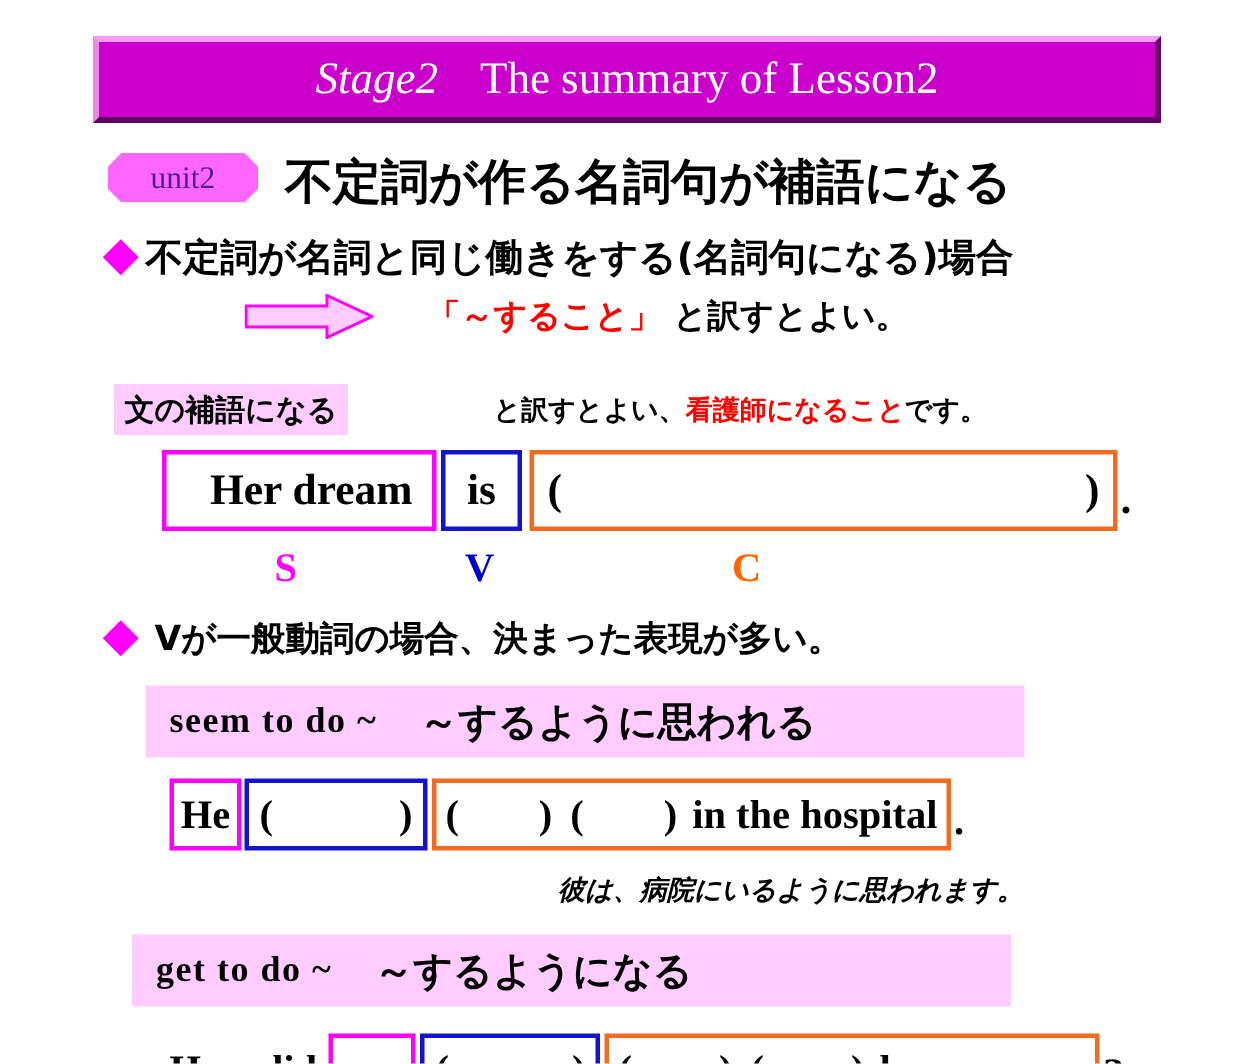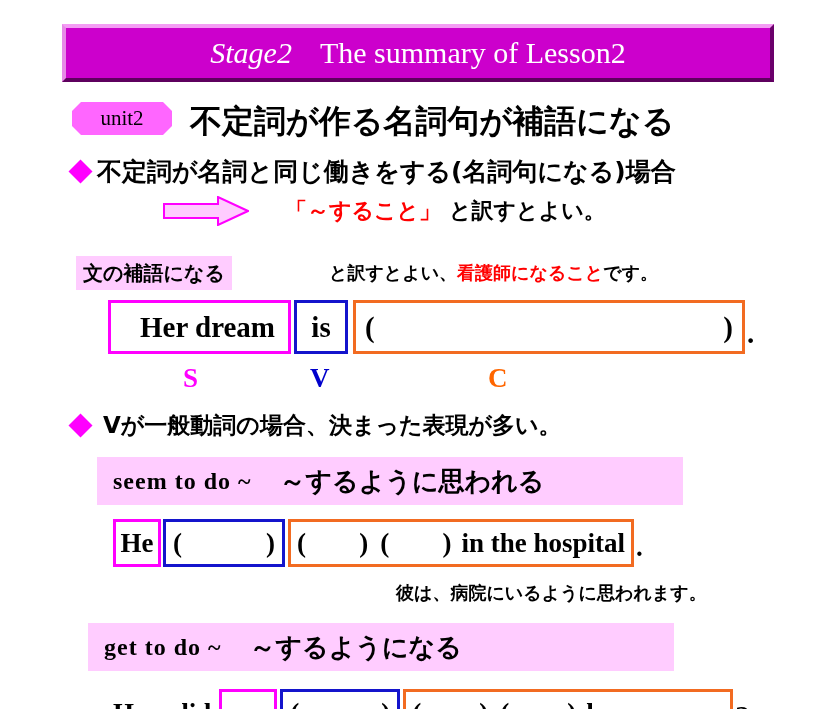"unit2" .unit-badge { color: #000000 -> #4c1d95 }
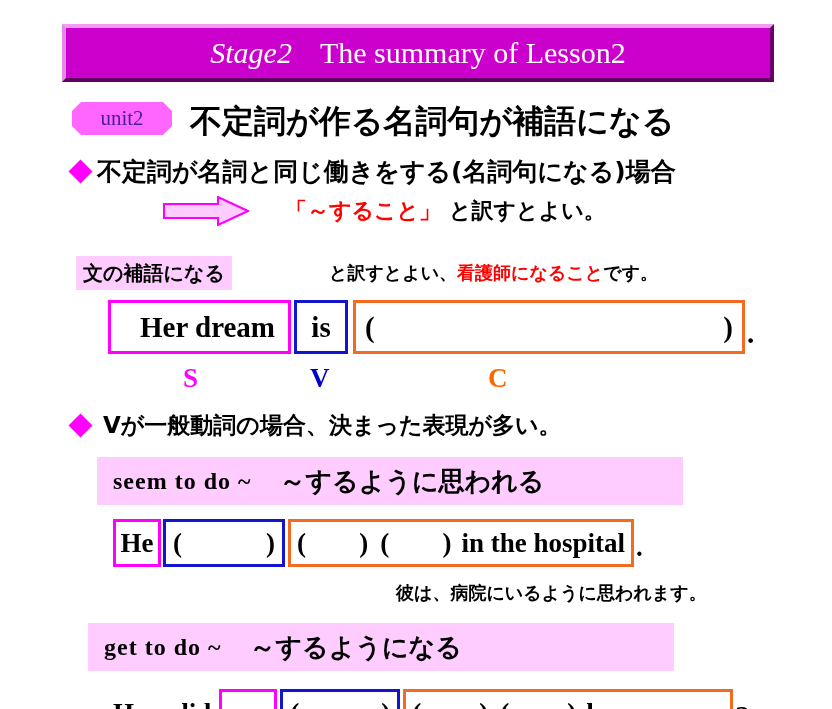"彼は、病院にいるように思われます。" .jp-2 { font-style: none -> italic; left: 396px -> 372px }
